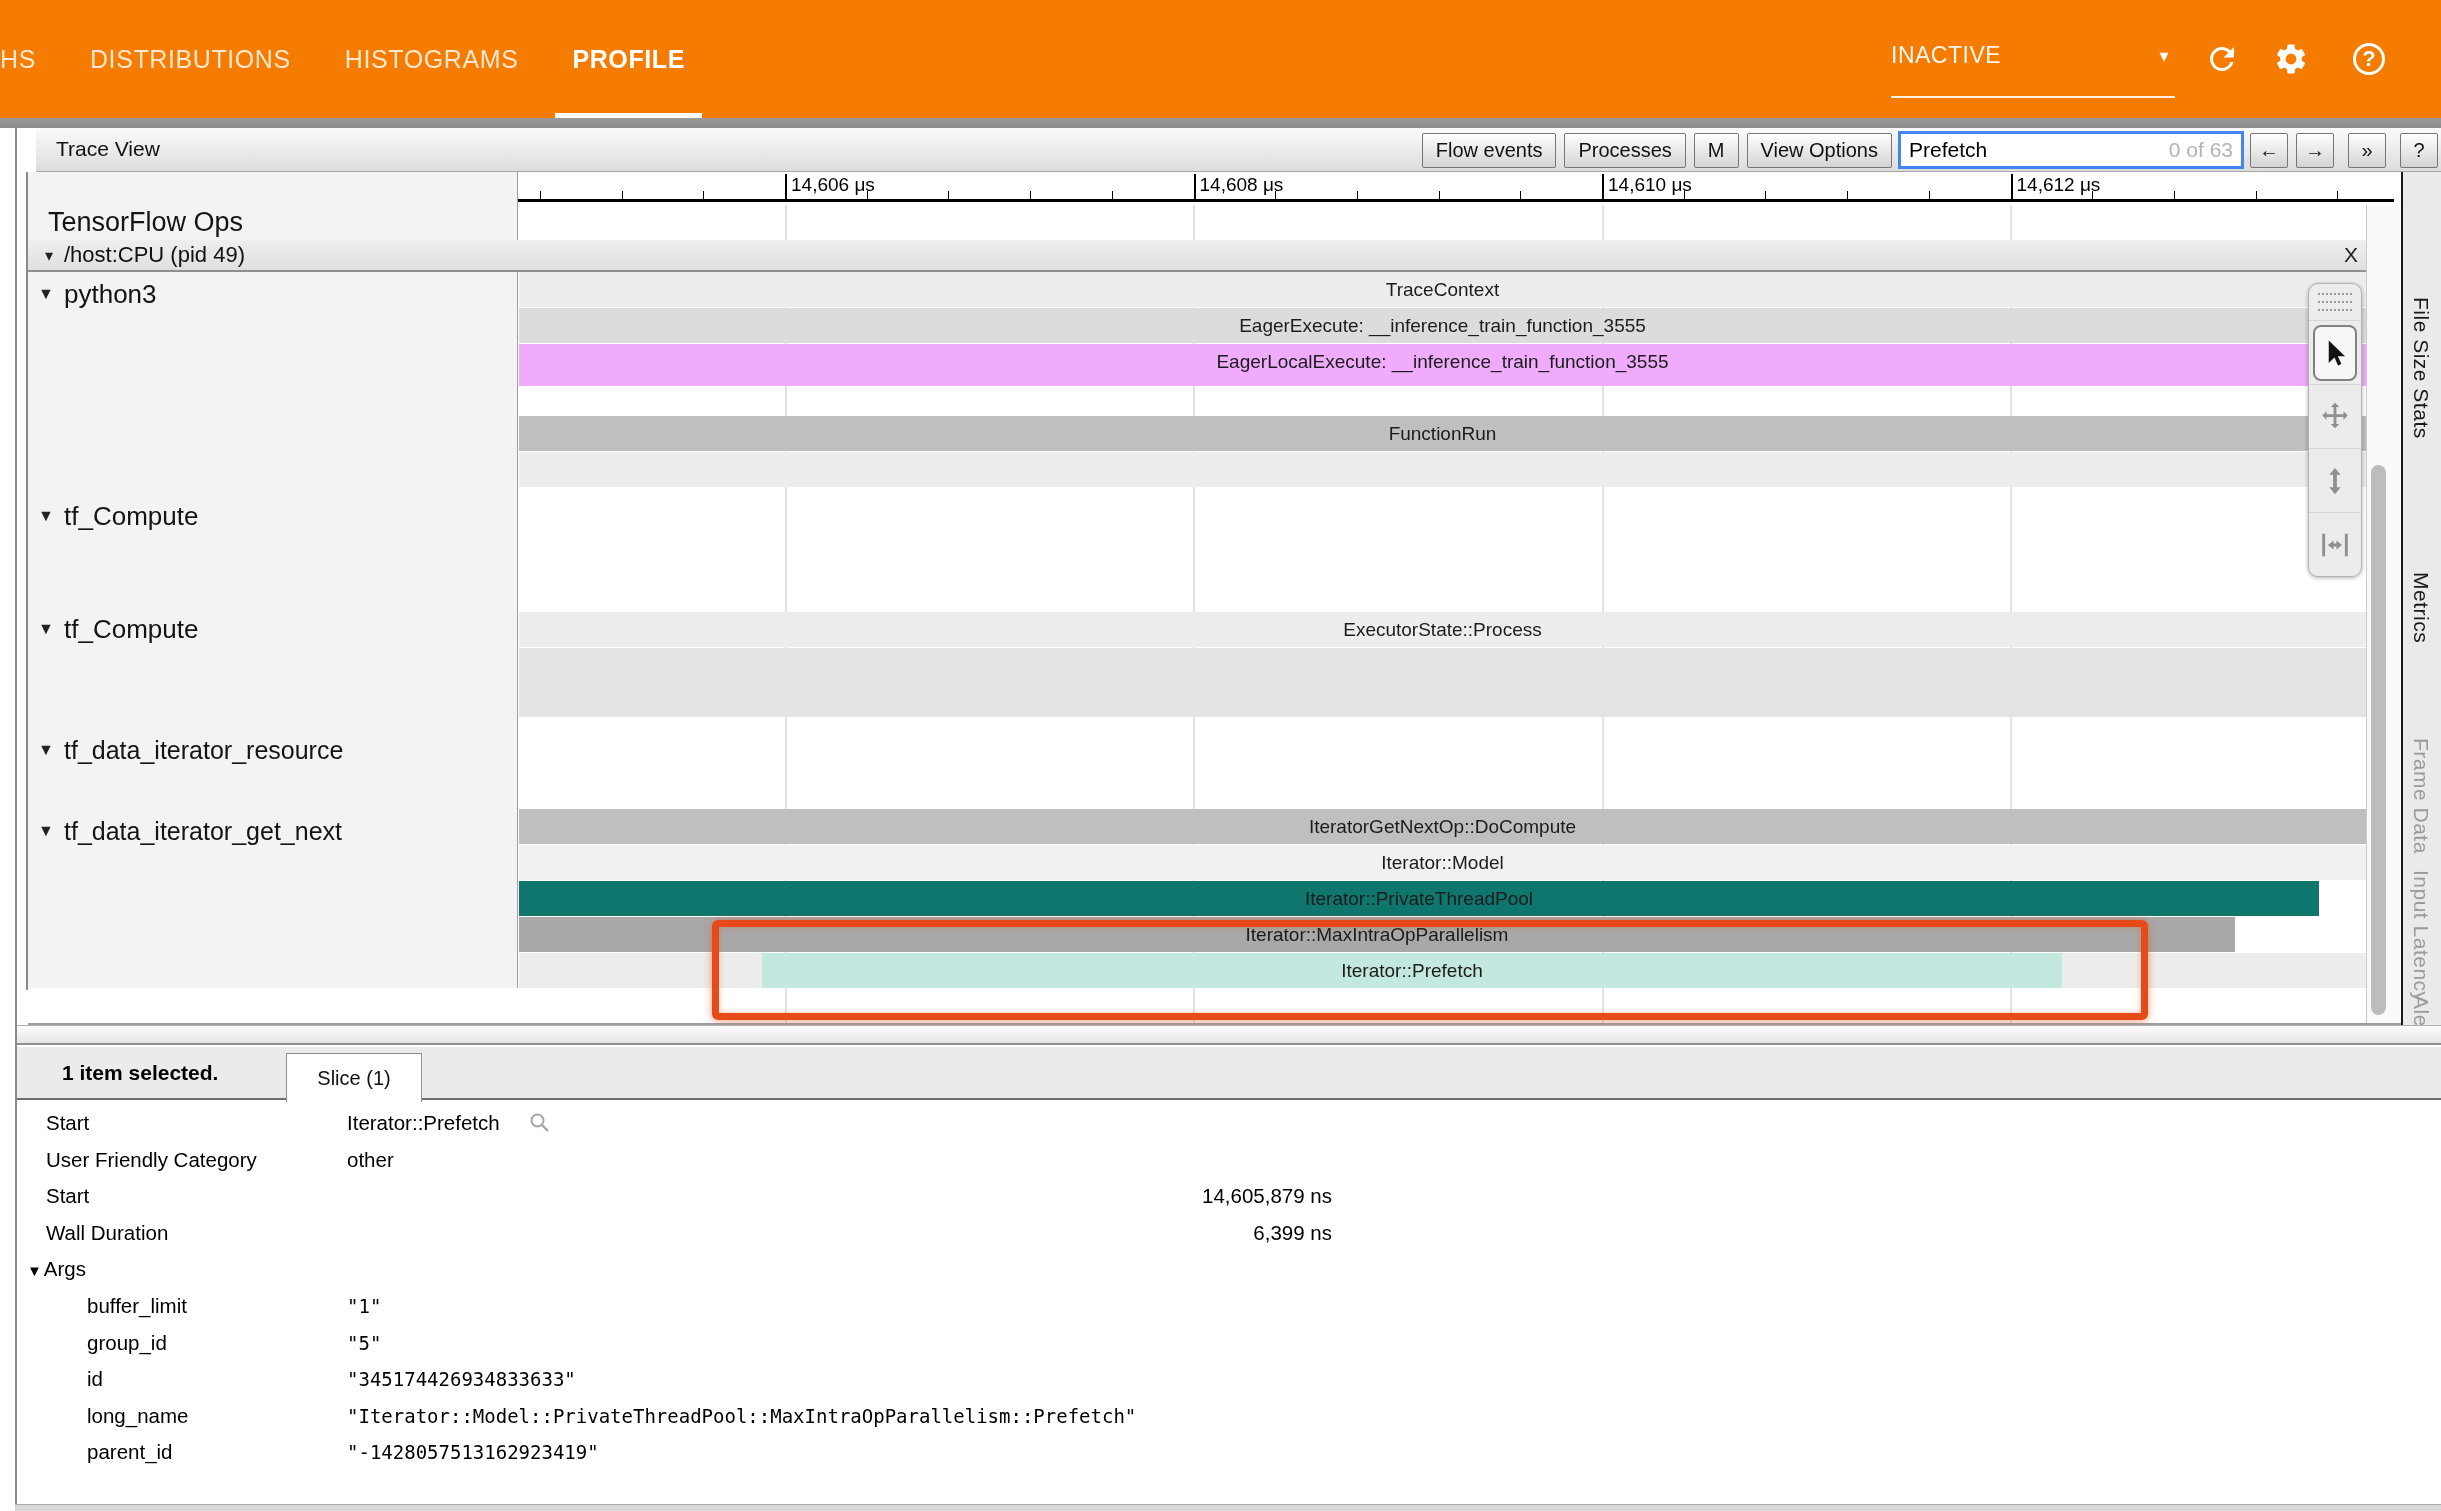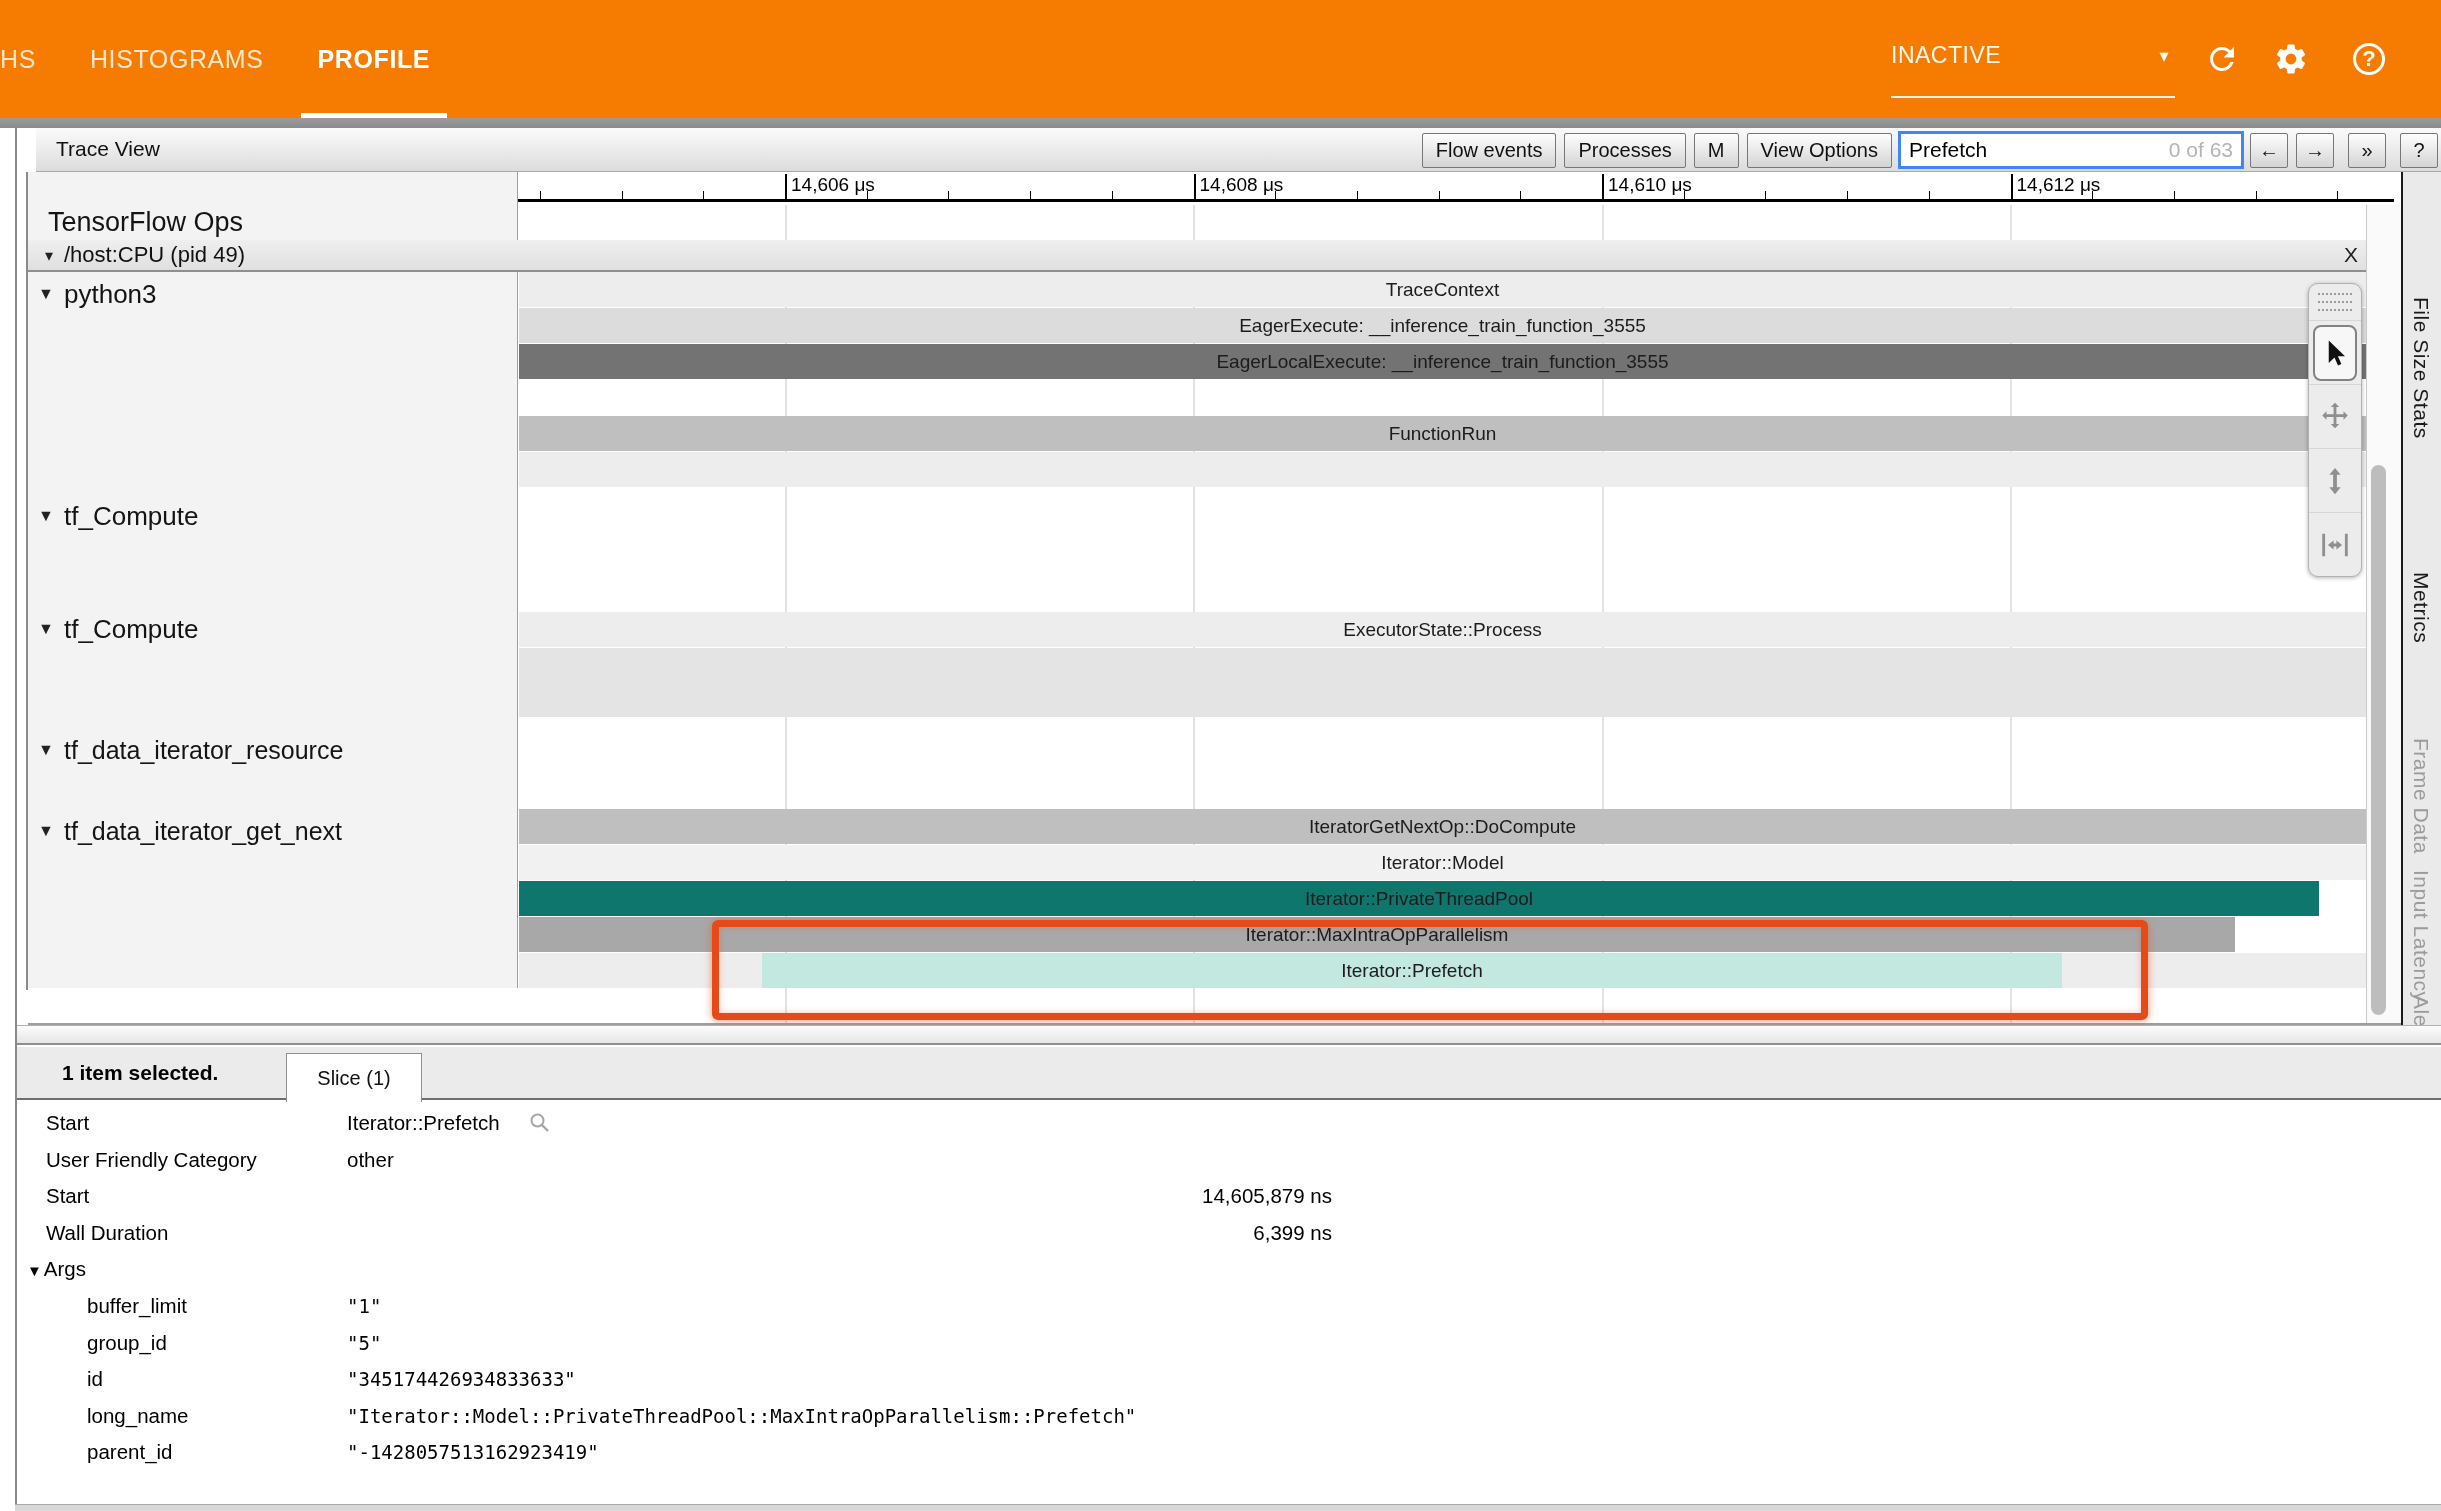"DISTRIBUTIONS" div.tab { html: none -> <div>DISTRIBUTIONS</div> }
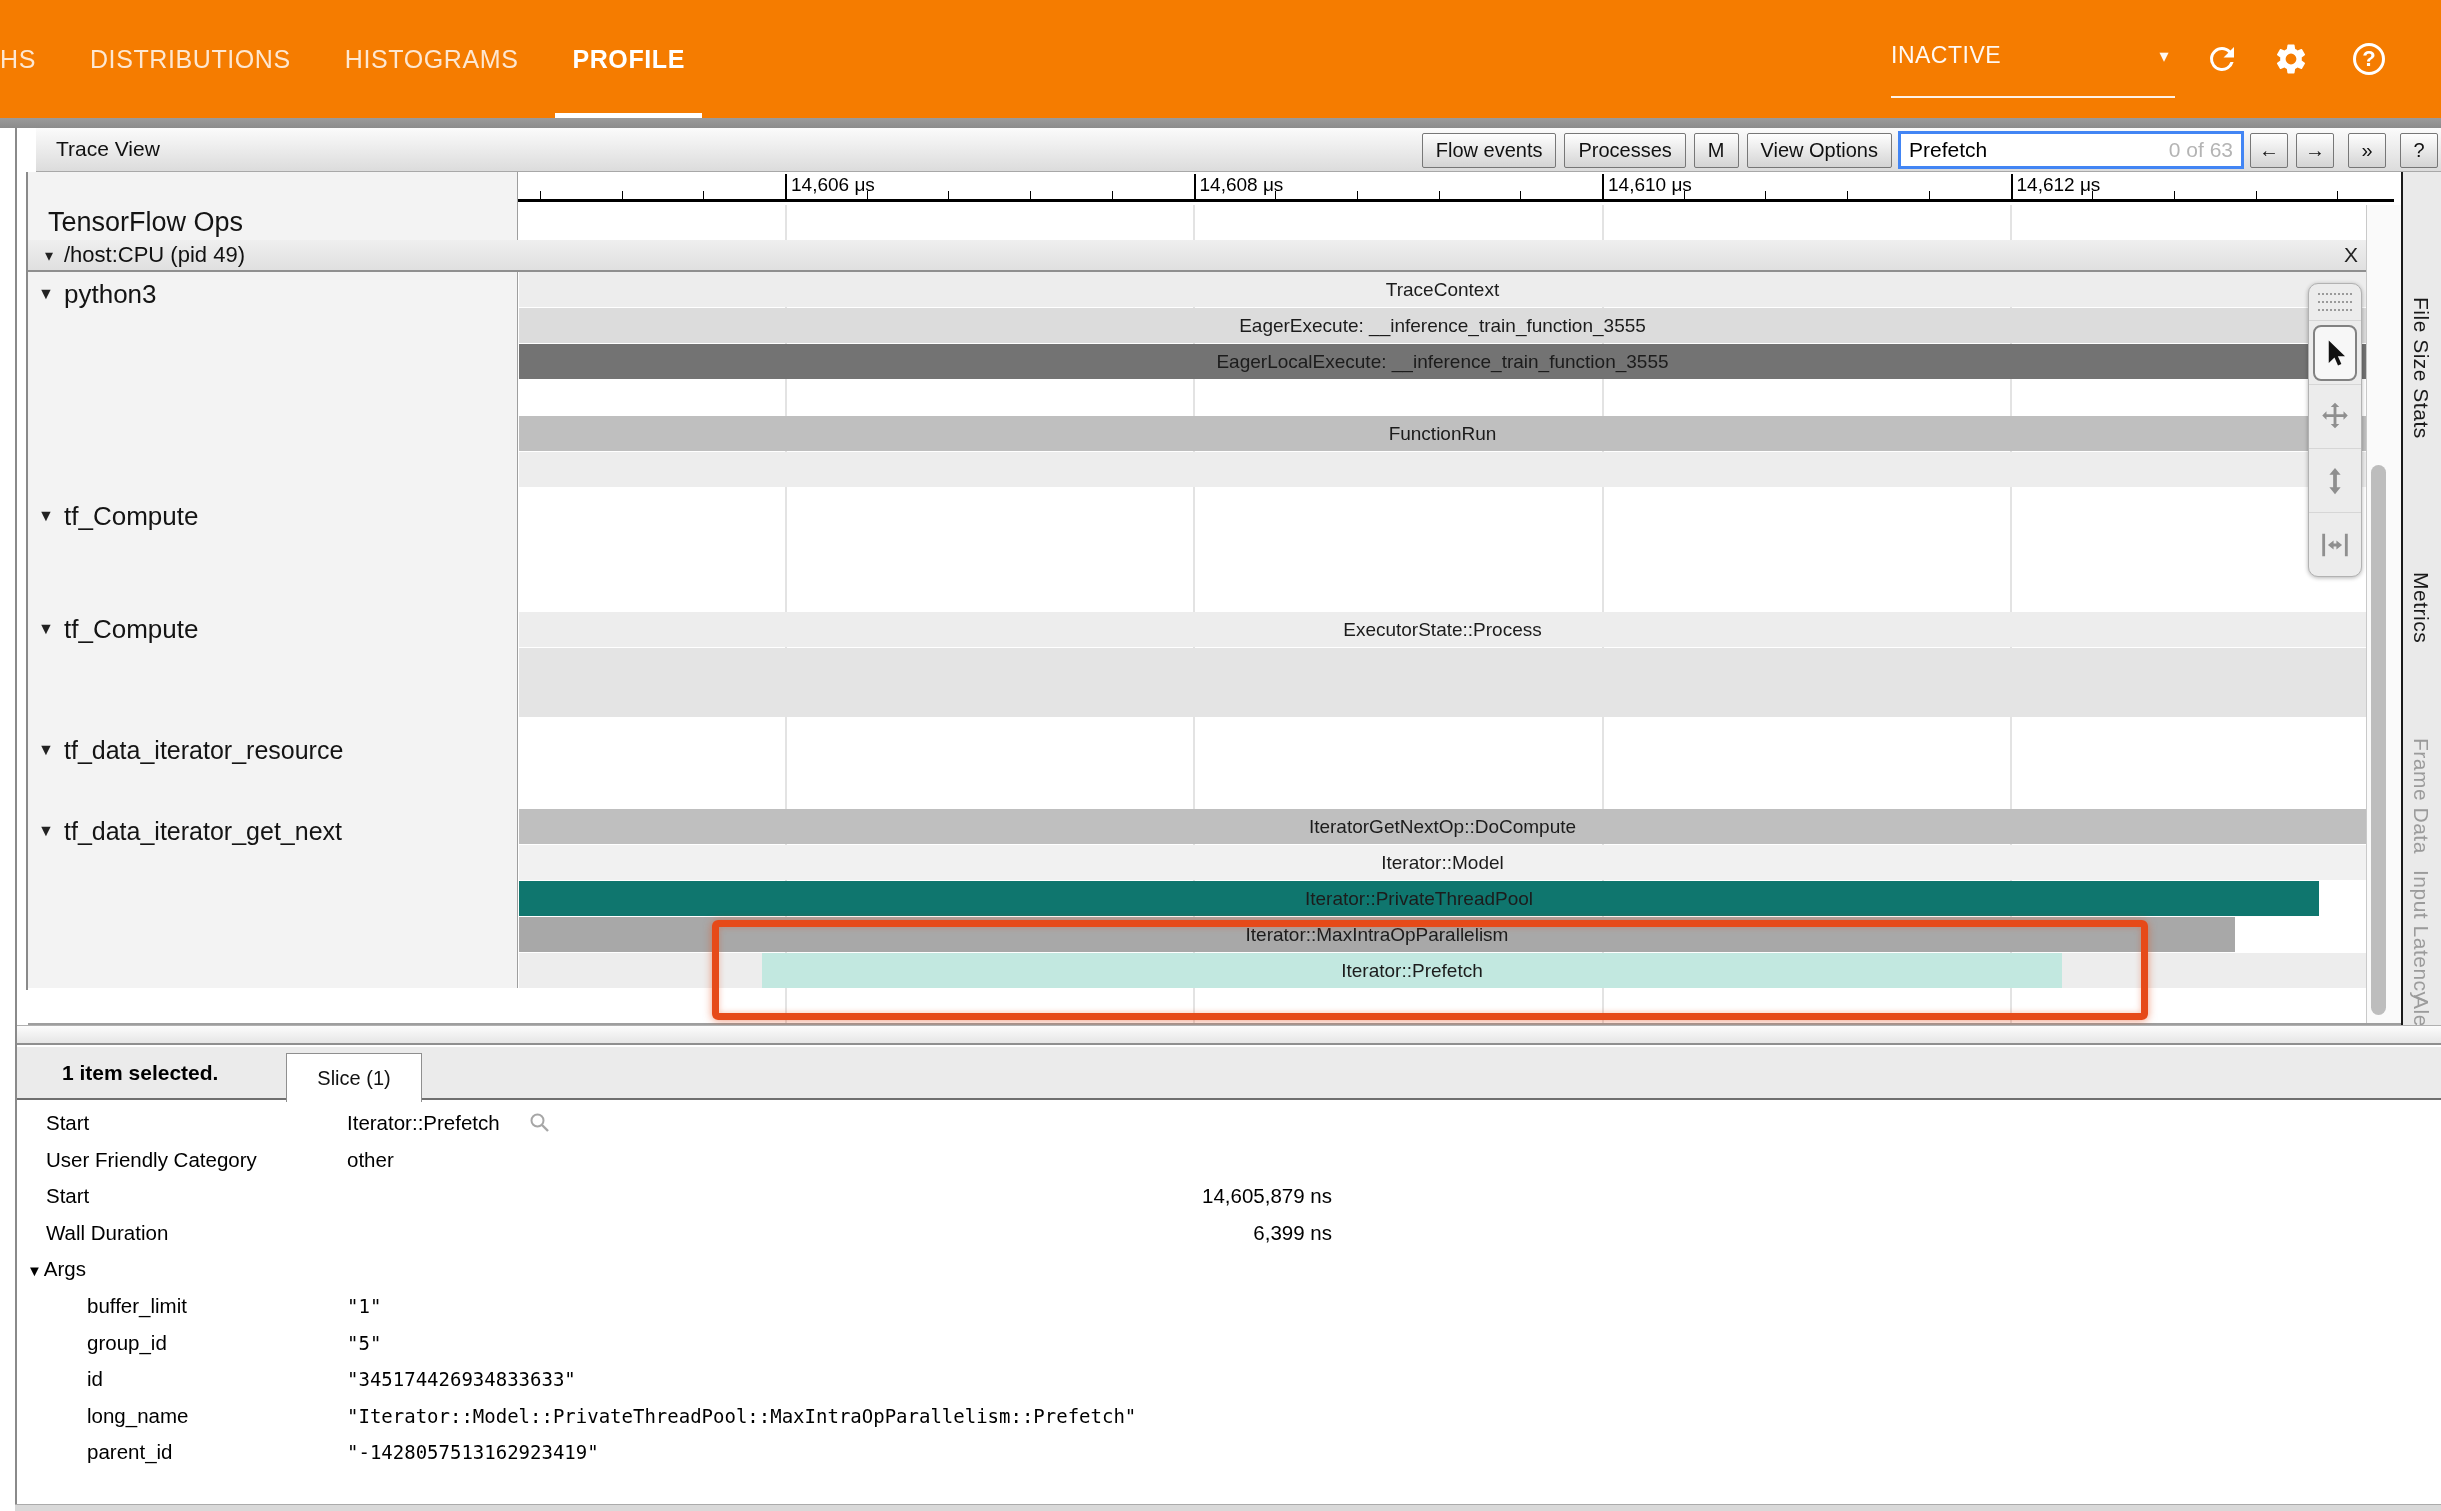"EagerLocalExecute:" div.bar { background: #737373 -> #f0abfc; height: 35px -> 42px }
